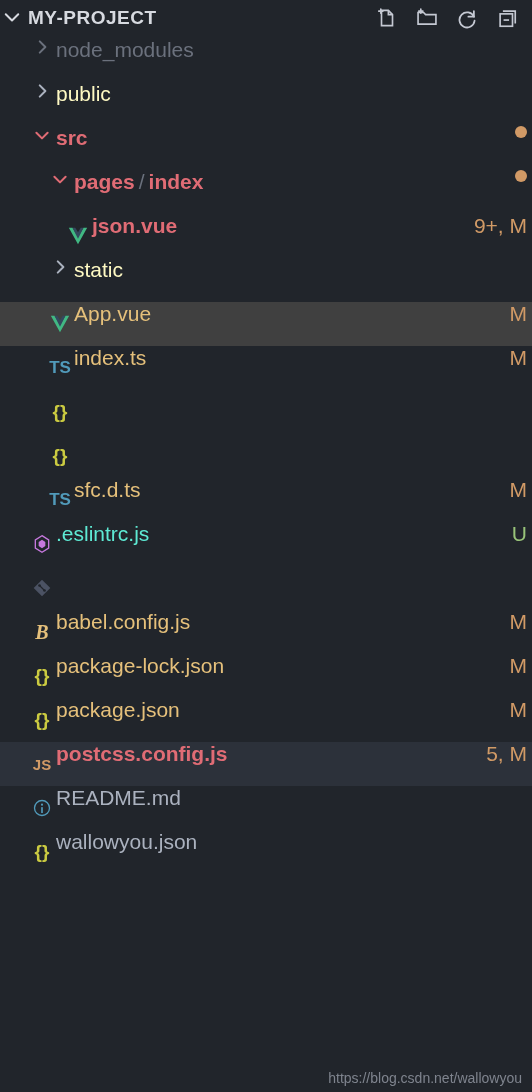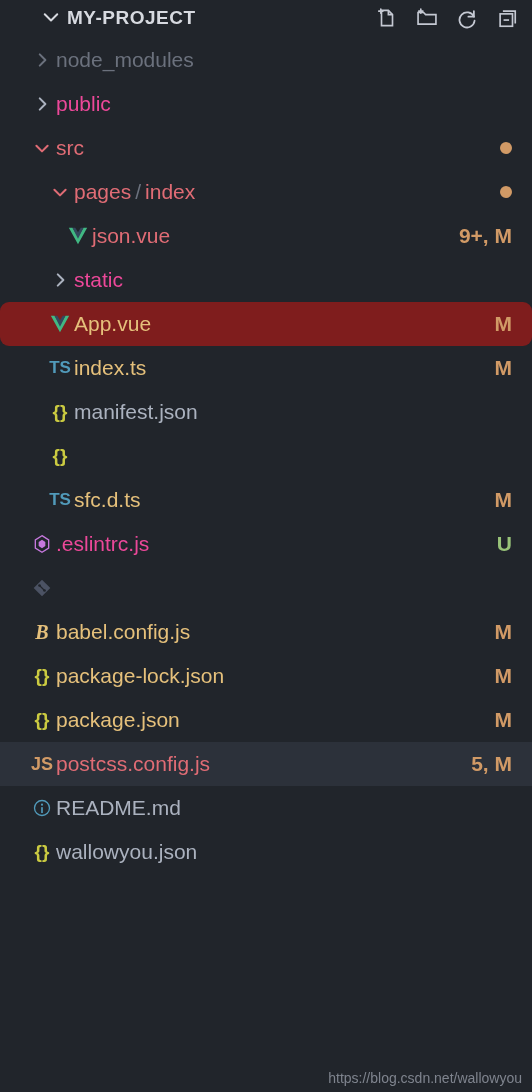"MY-PROJECT" .header { margin-left: 39px -> none }
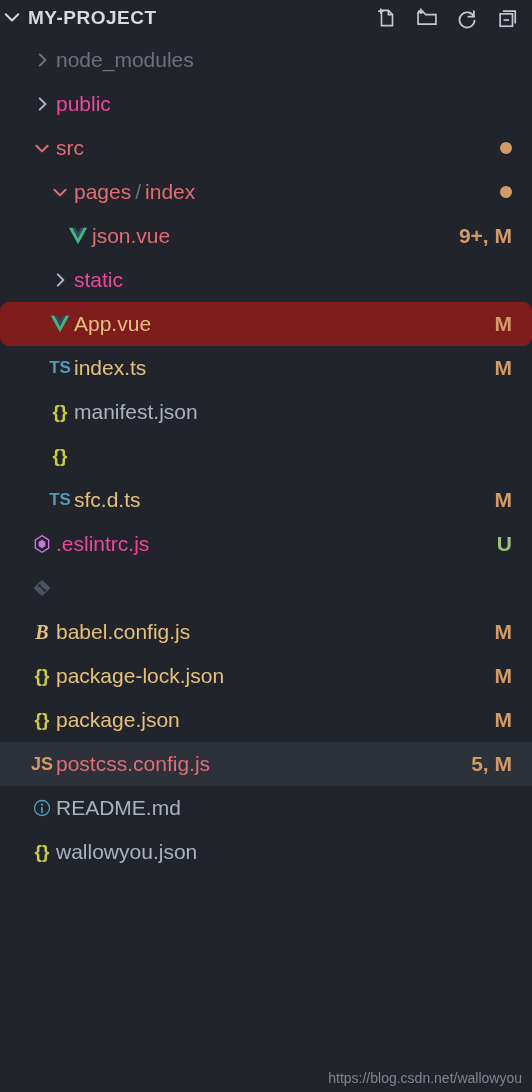"node_modules" .row { align-items: center -> none; padding-right: 20px -> 5px }
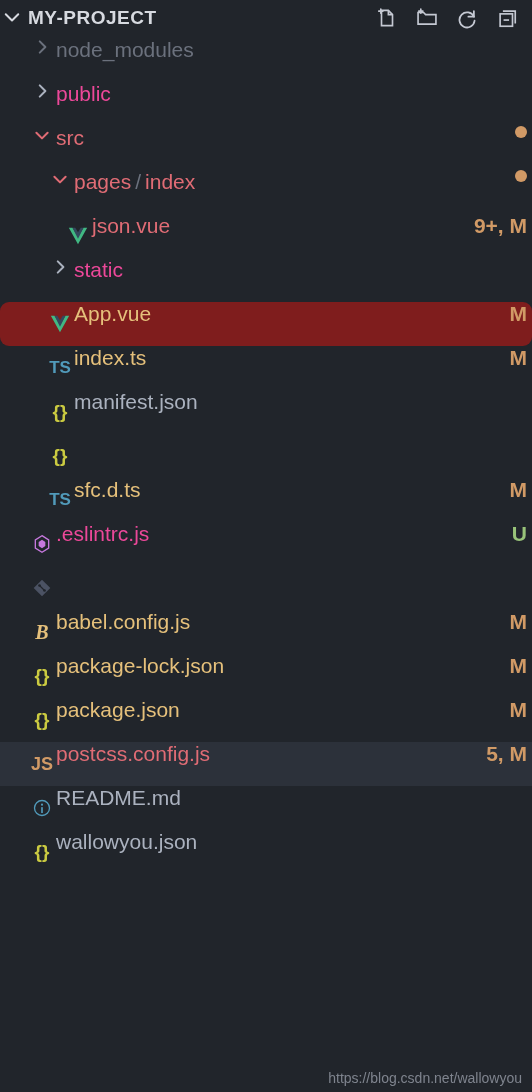"public" .strong { color: #ec4899 -> #fef9c3 }
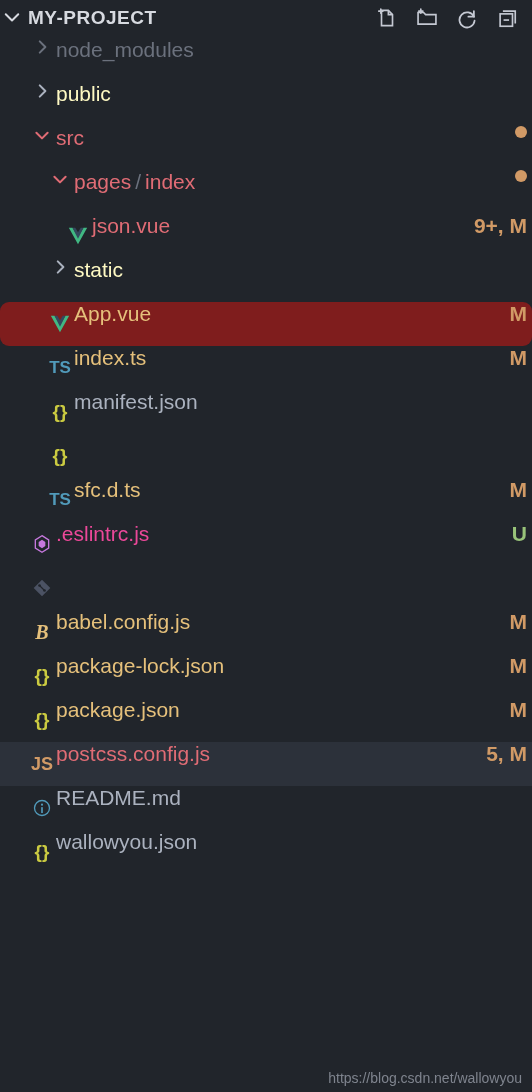"src" .clr-red { font-weight: none -> bold }
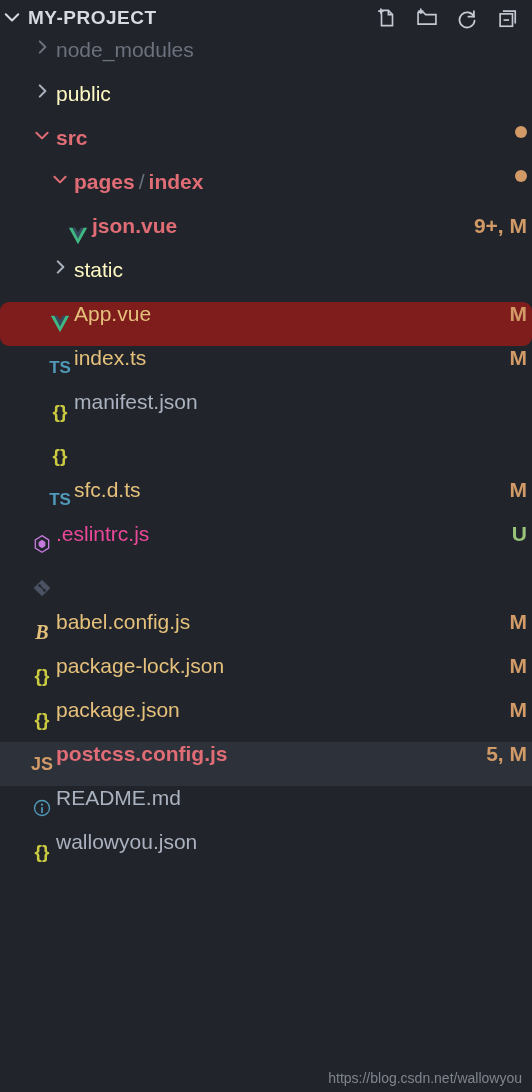"9+, M" .status { font-weight: 700 -> 400 }
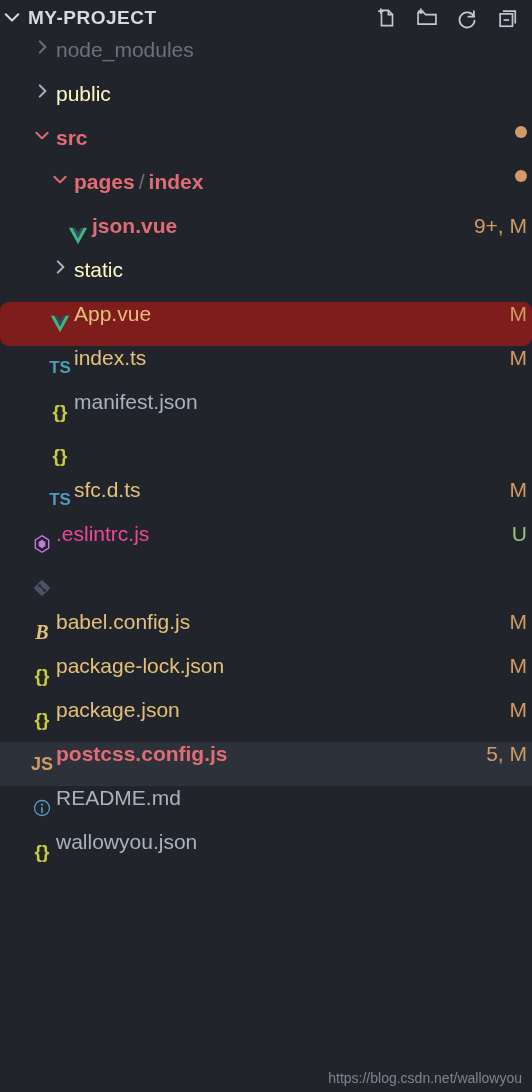"App.vue" .row.selected { background: #7f1d1d -> #404040; border-radius: 9px -> none }
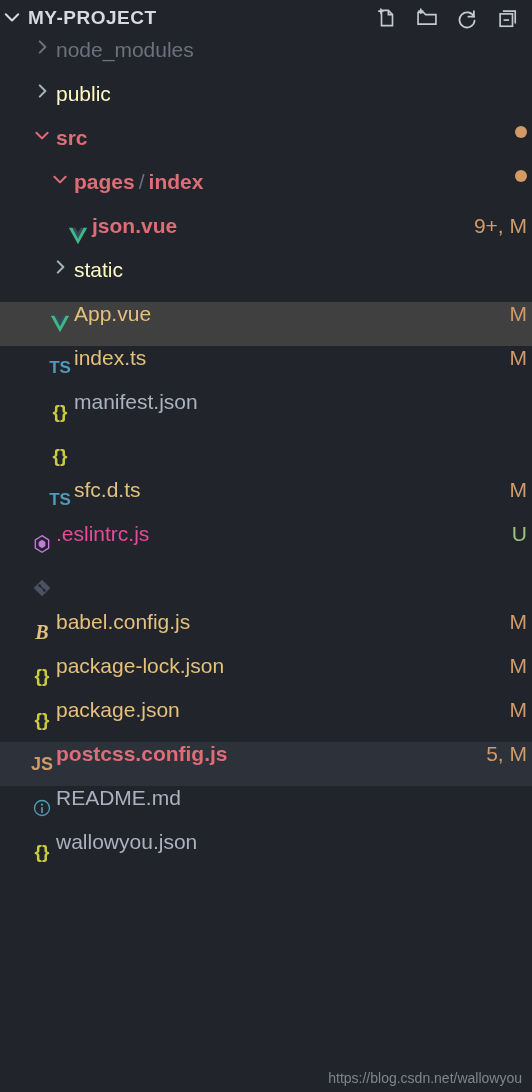"manifest.json" span.label { html: <span>manifest.json</span> -> none }
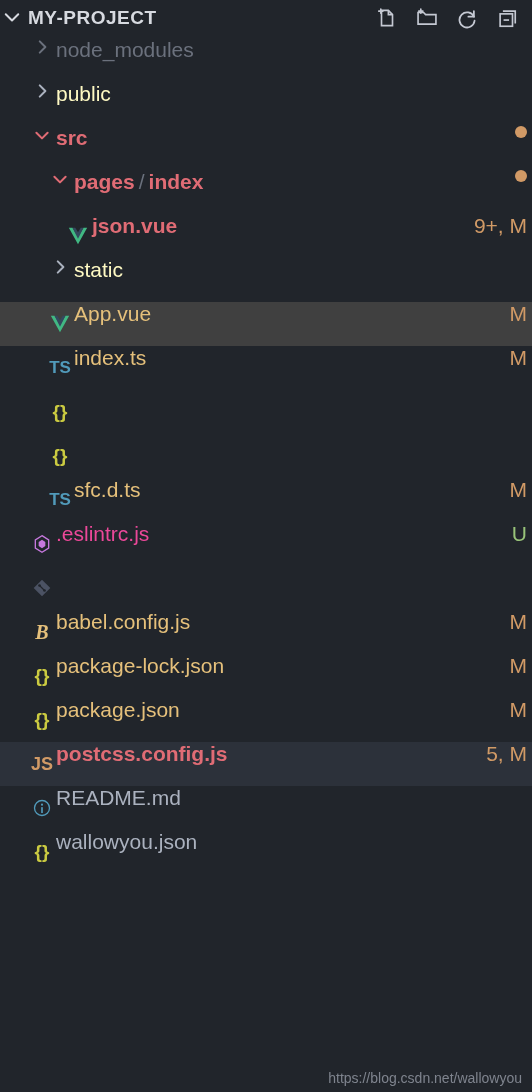".eslintrc.js" .clr-unt { color: #ec4899 -> #5eead4 }
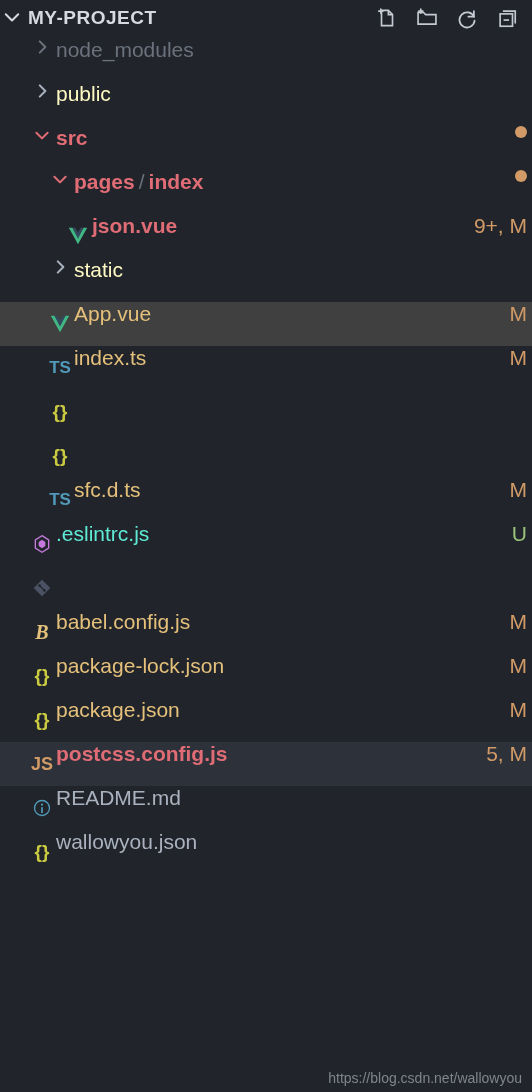"JS" span { font-size: 18px -> 15px }
